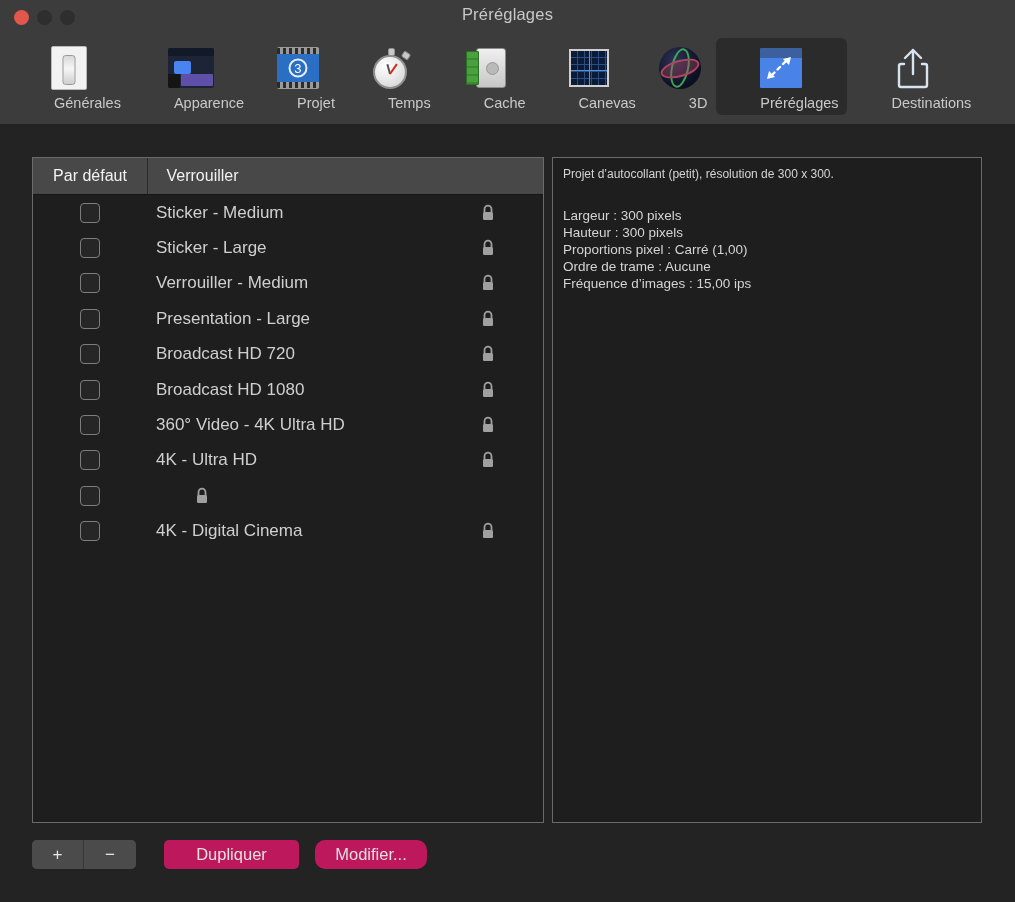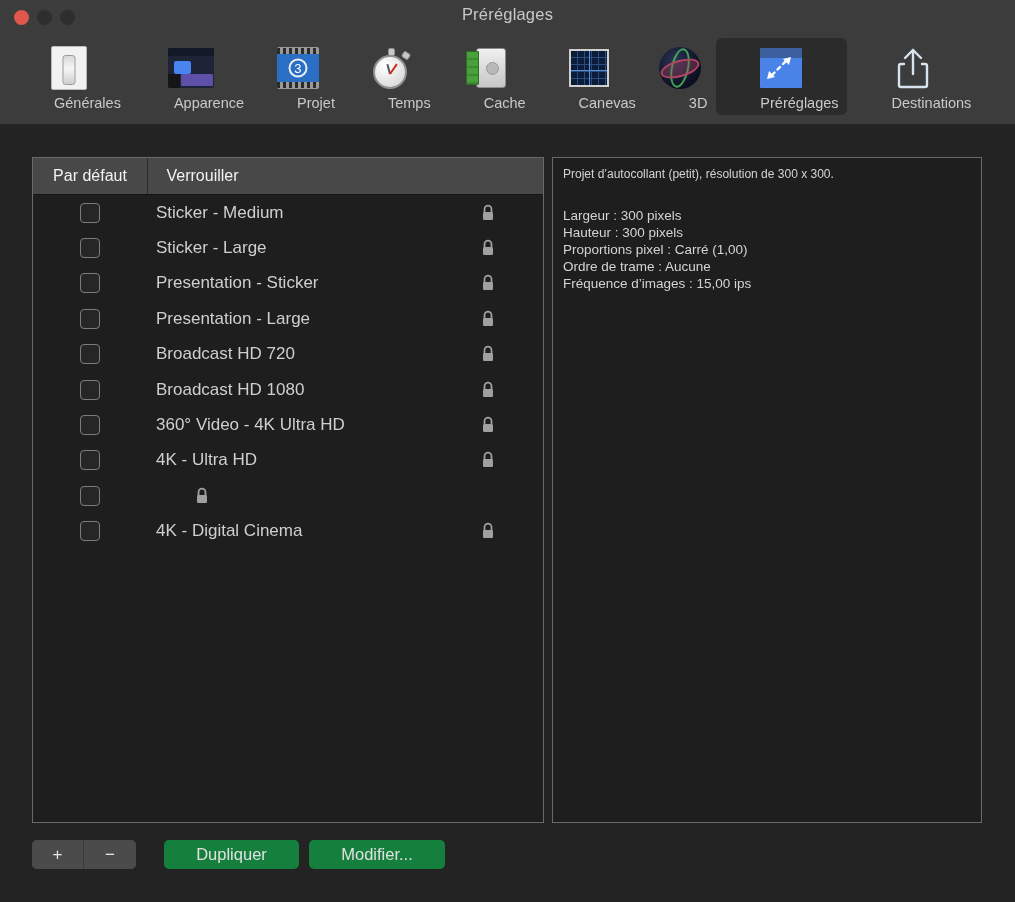"Presentation - Sticker" div.cell-name { text: Presentation - Sticker -> Verrouiller - Medium }
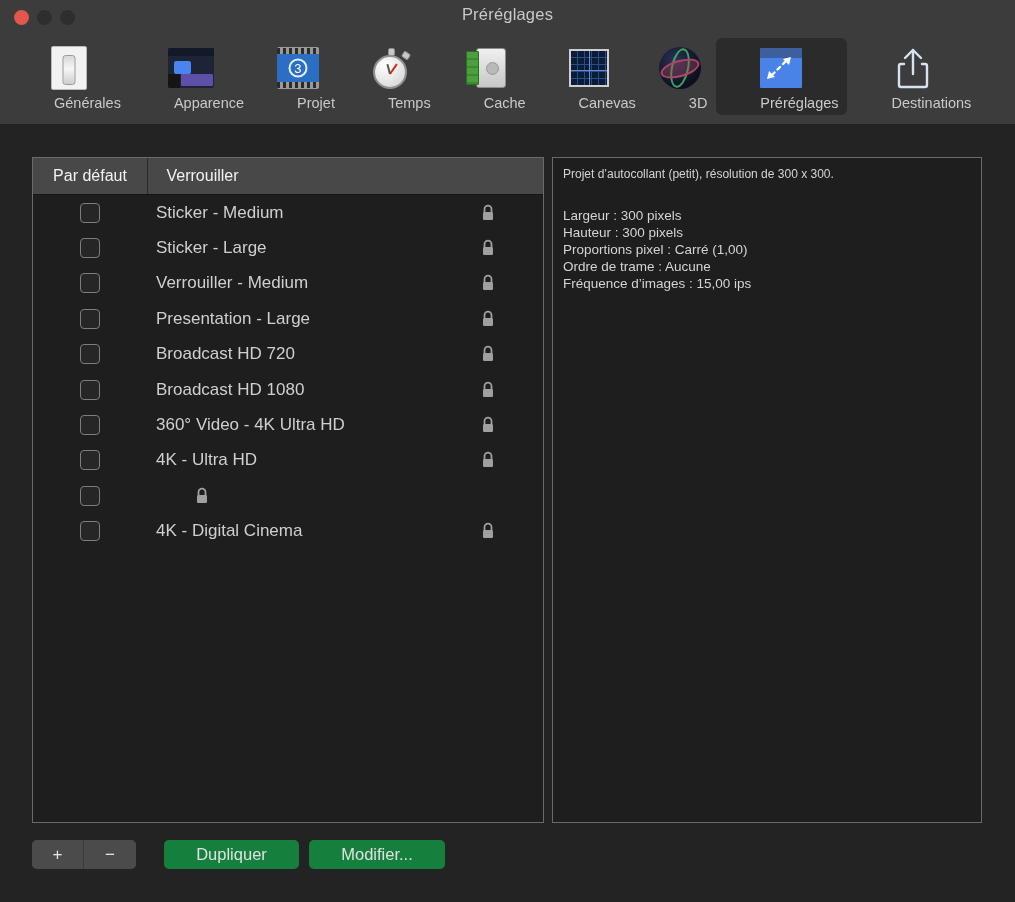"Dupliquer" .btn { background: #15803d -> #be185d }
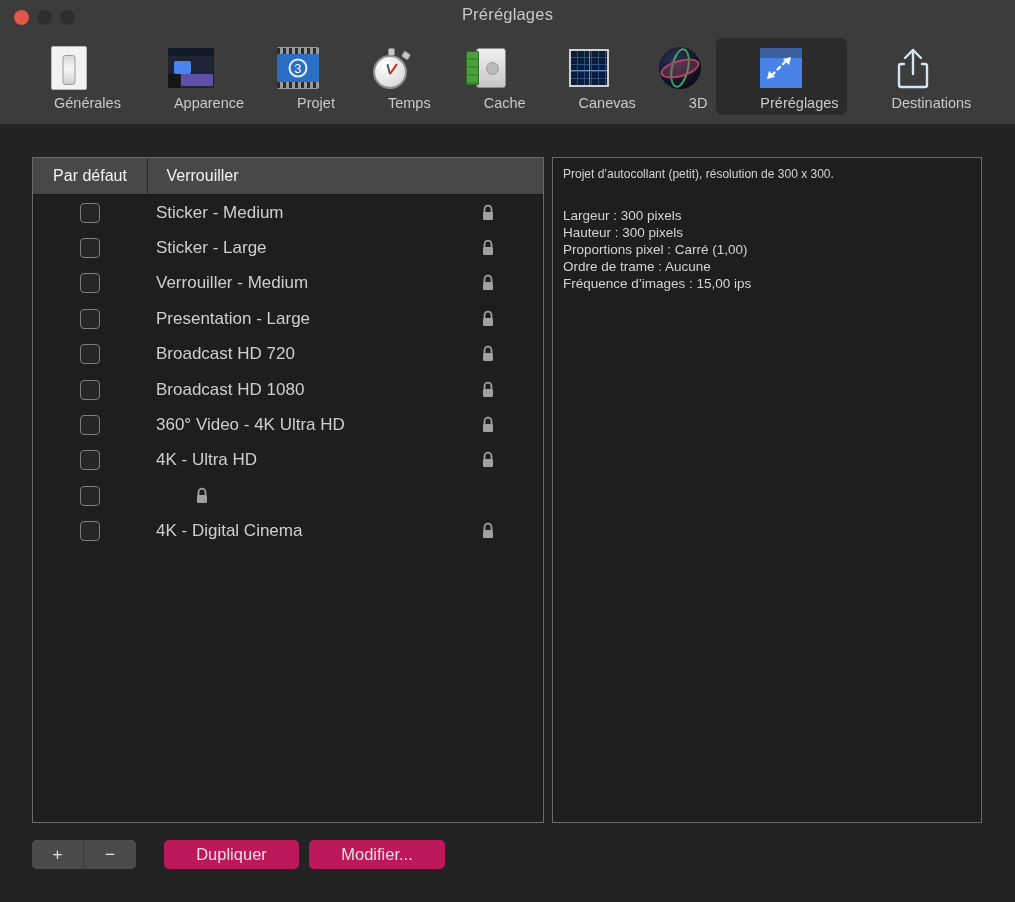"Modifier..." #mod-btn { border-radius: none -> 10px; margin-left: 10px -> 16px; width: 136px -> 112px }
